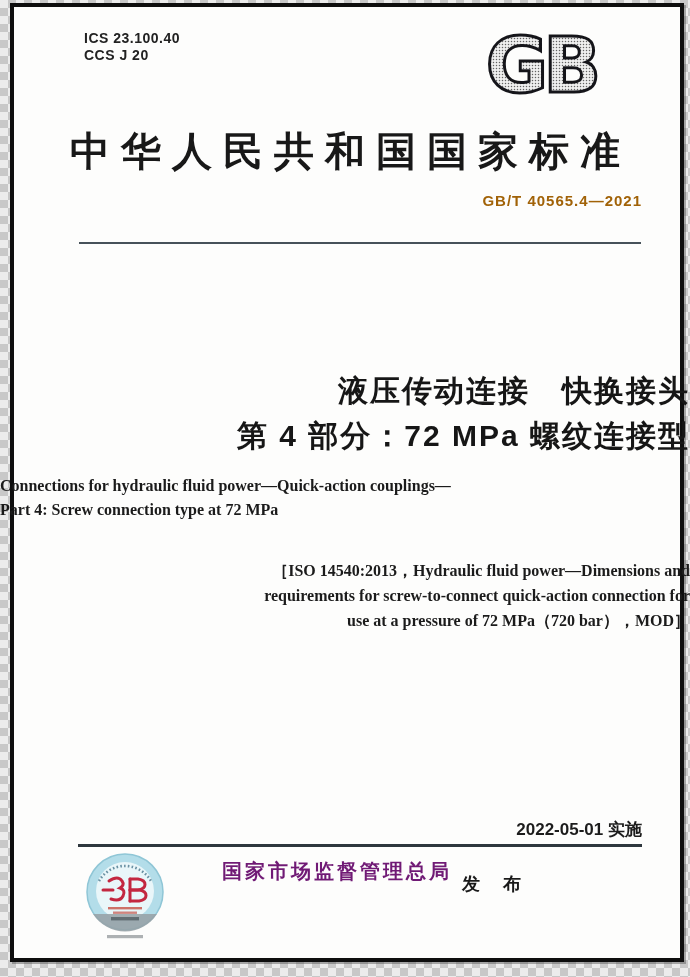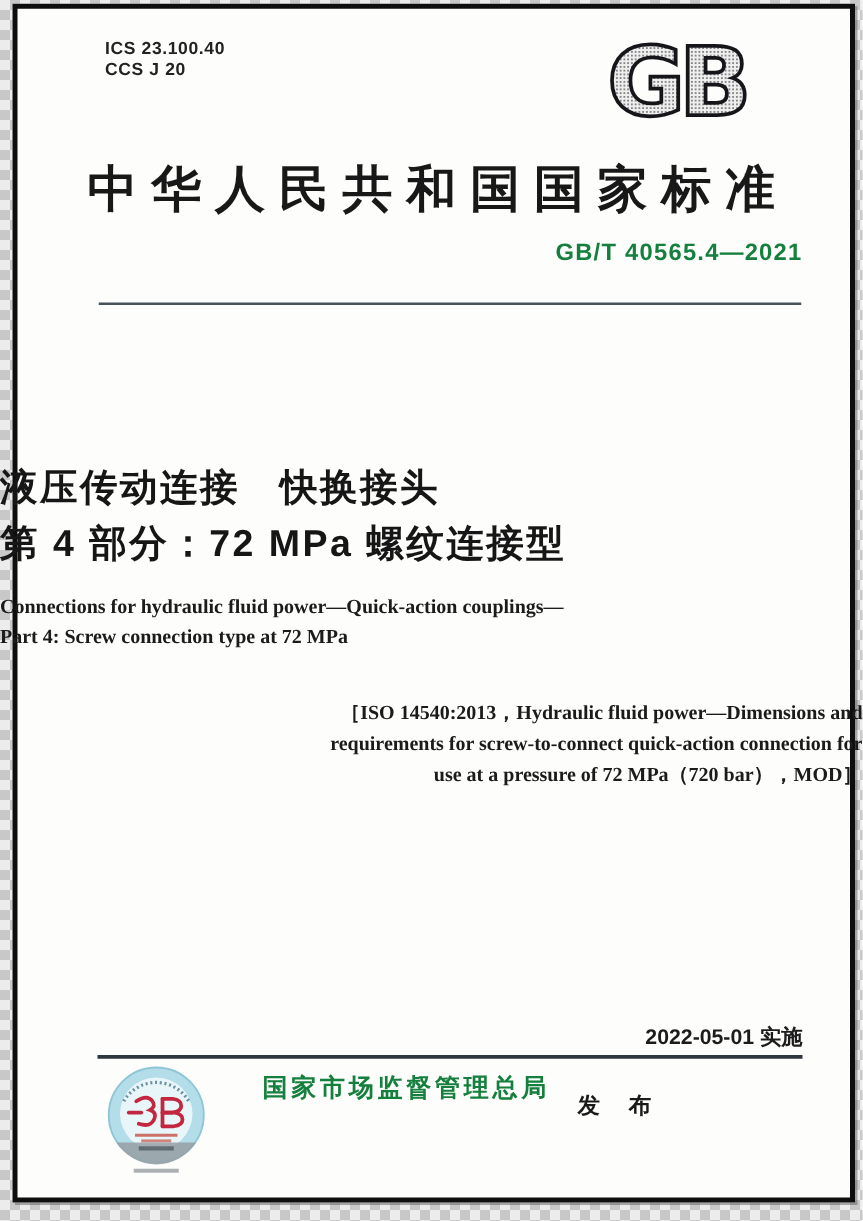"GB/T 40565.4—2021" .std-number { color: #15803d -> #a16207; font-size: 19px -> 15px }
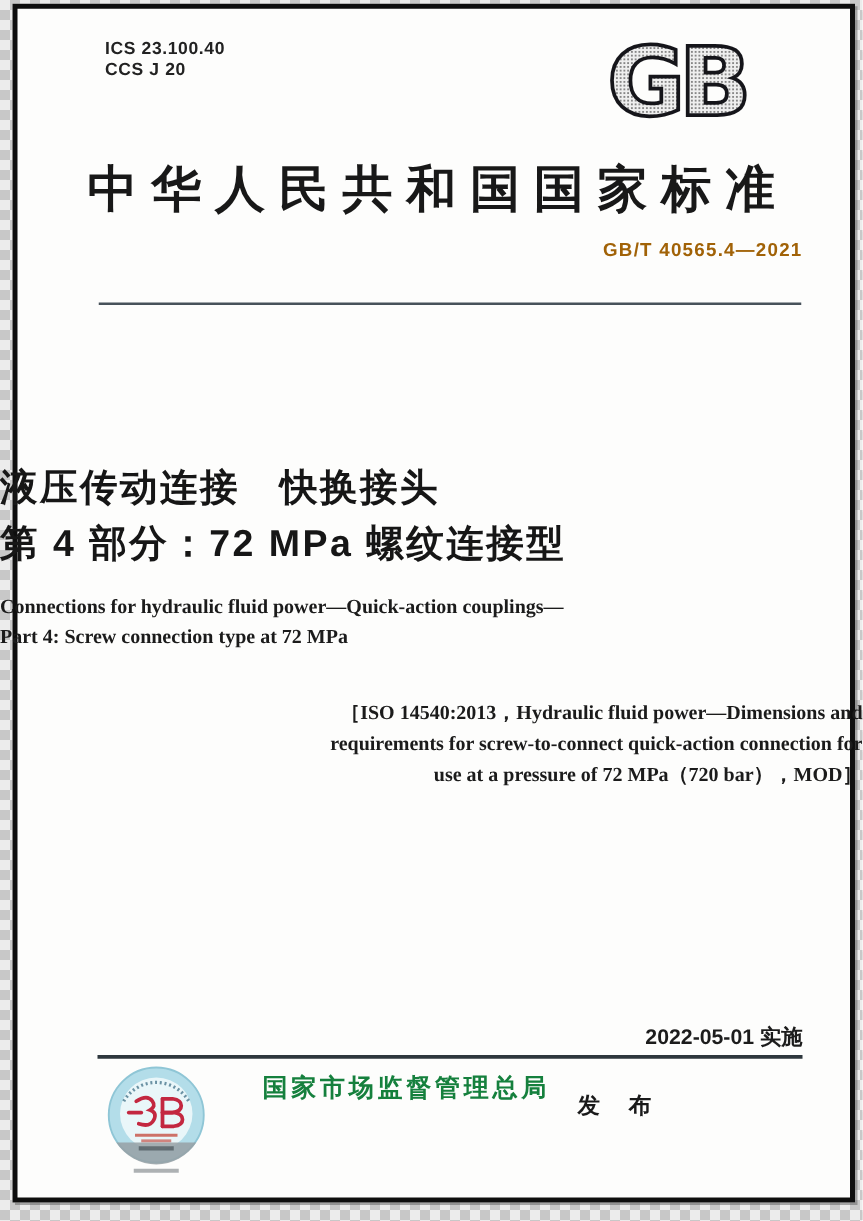"液压传动连接 快换接头" .title-cn { text-align: left -> right }
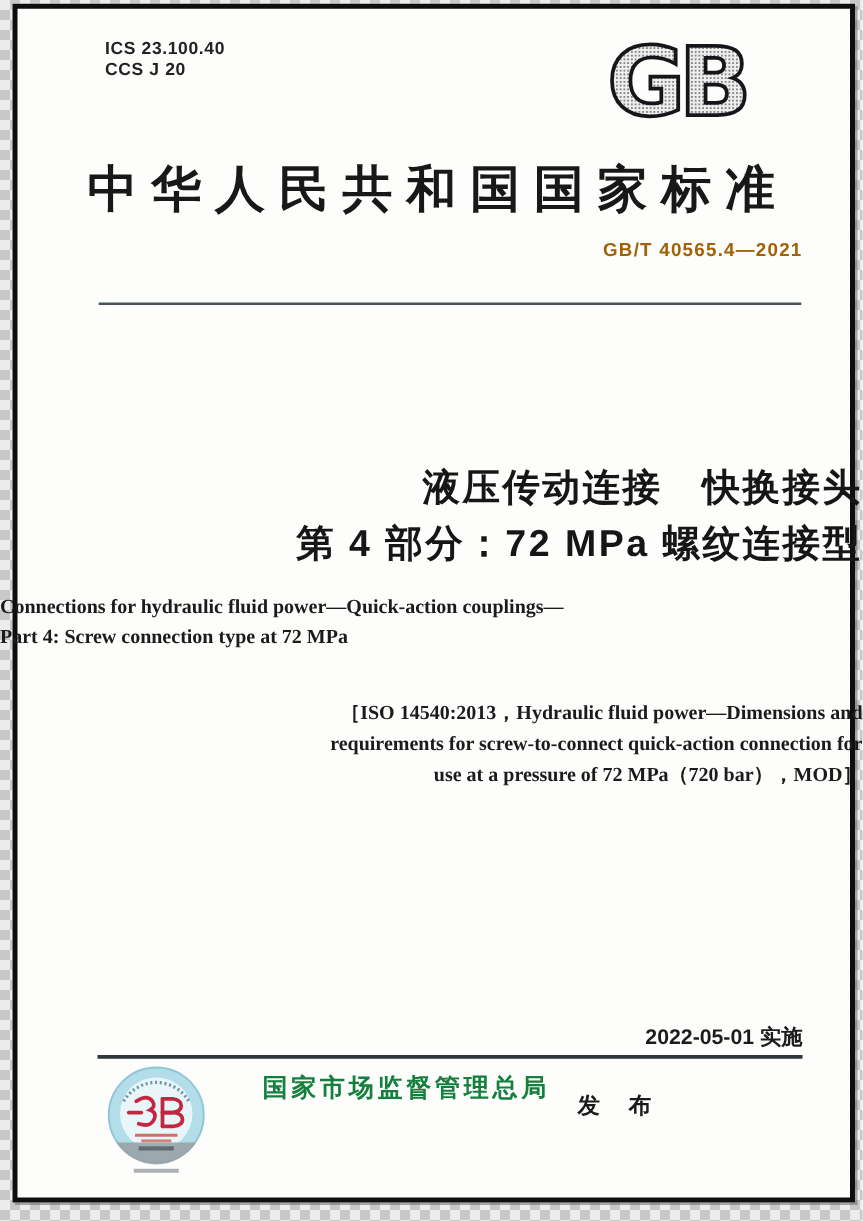"国家市场监督管理总局" .publisher { color: #15803d -> #701a75; text-align: none -> center }
